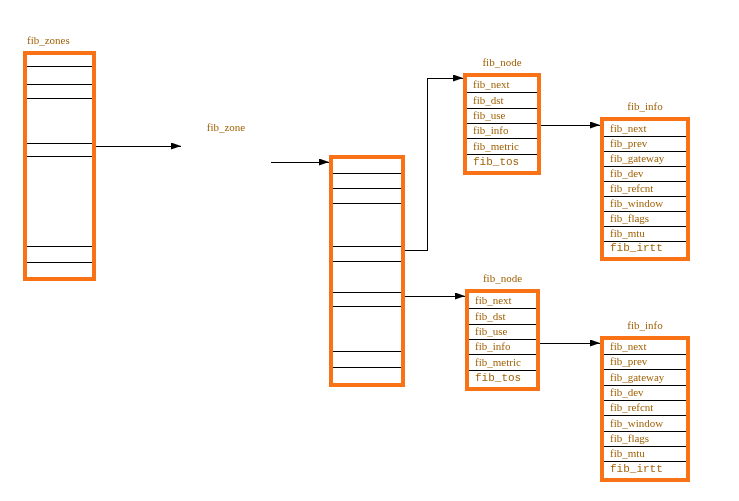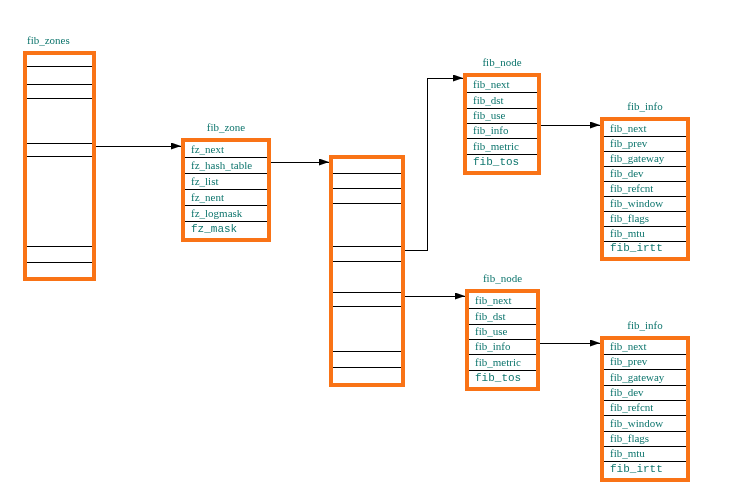"fib_zones" .page { color: #0f766e -> #a16207 }
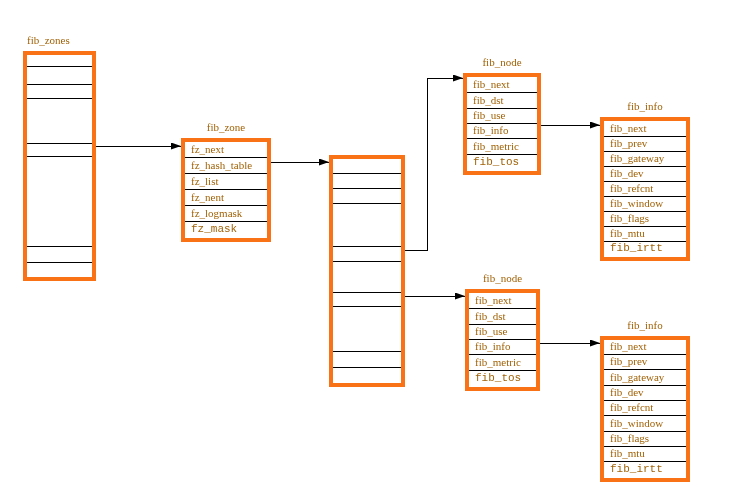"fz_next" div.struct-box { html: <div> <div>fz_next</div> <div>fz_hash_table</div> <div>fz_list</div> <div>fz_nent</div> <div>fz_logmask</div> <div>fz_mask</div> </div> -> none }
